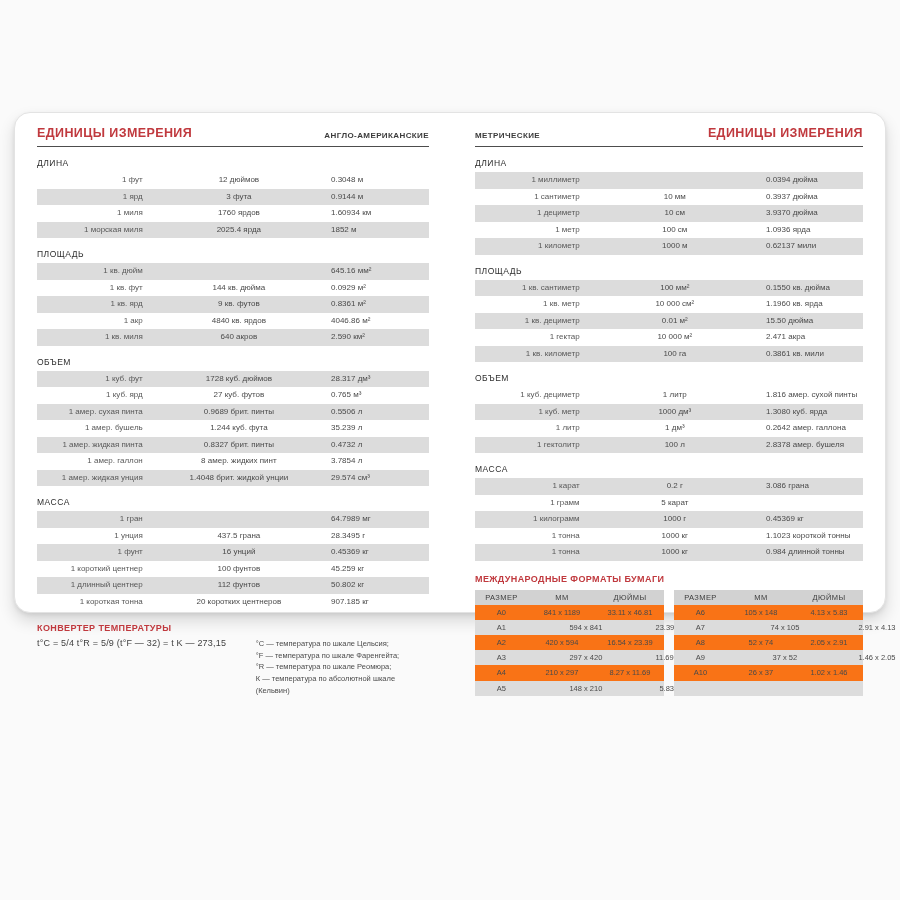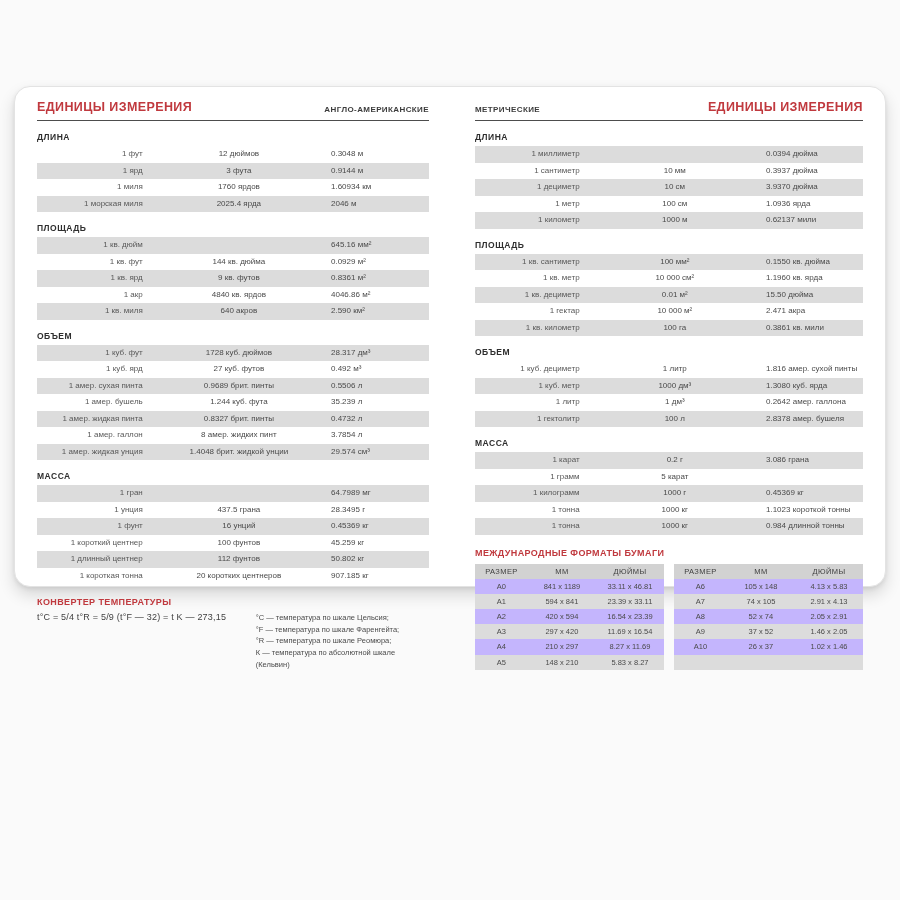"ЕДИНИЦЫ ИЗМЕРЕНИЯ" .card { margin: 86px auto 0 auto -> 112px auto 0 auto }
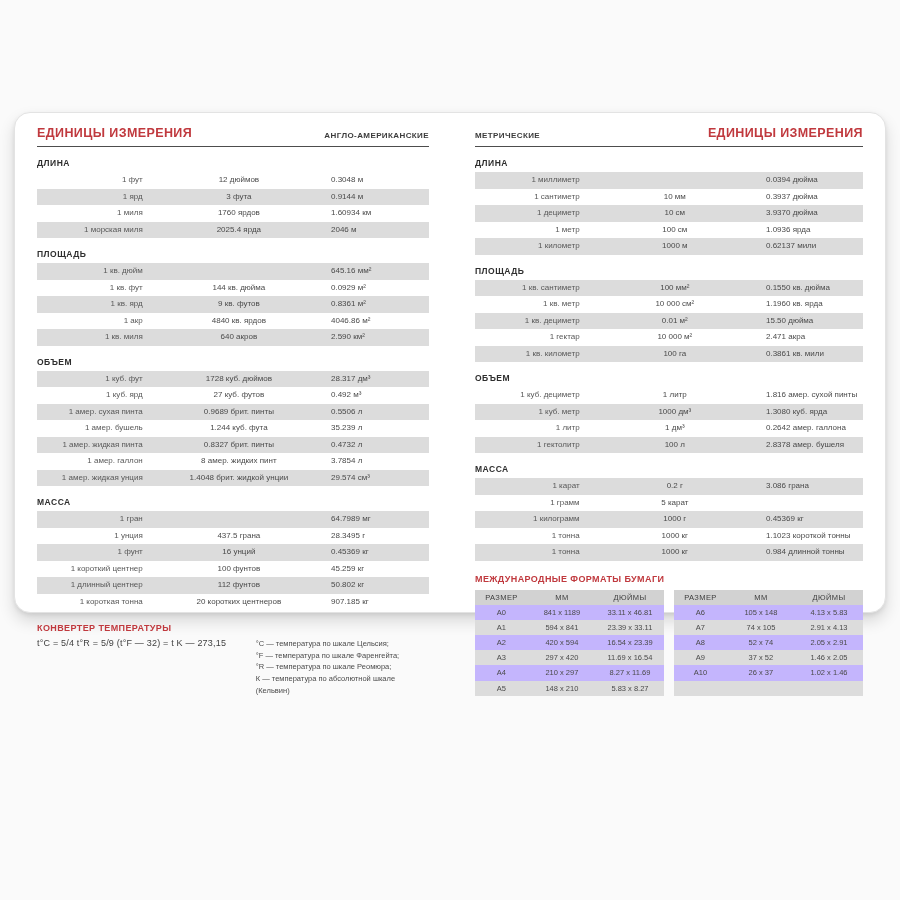"ДЛИНА" .section-title { font-weight: bold -> normal }
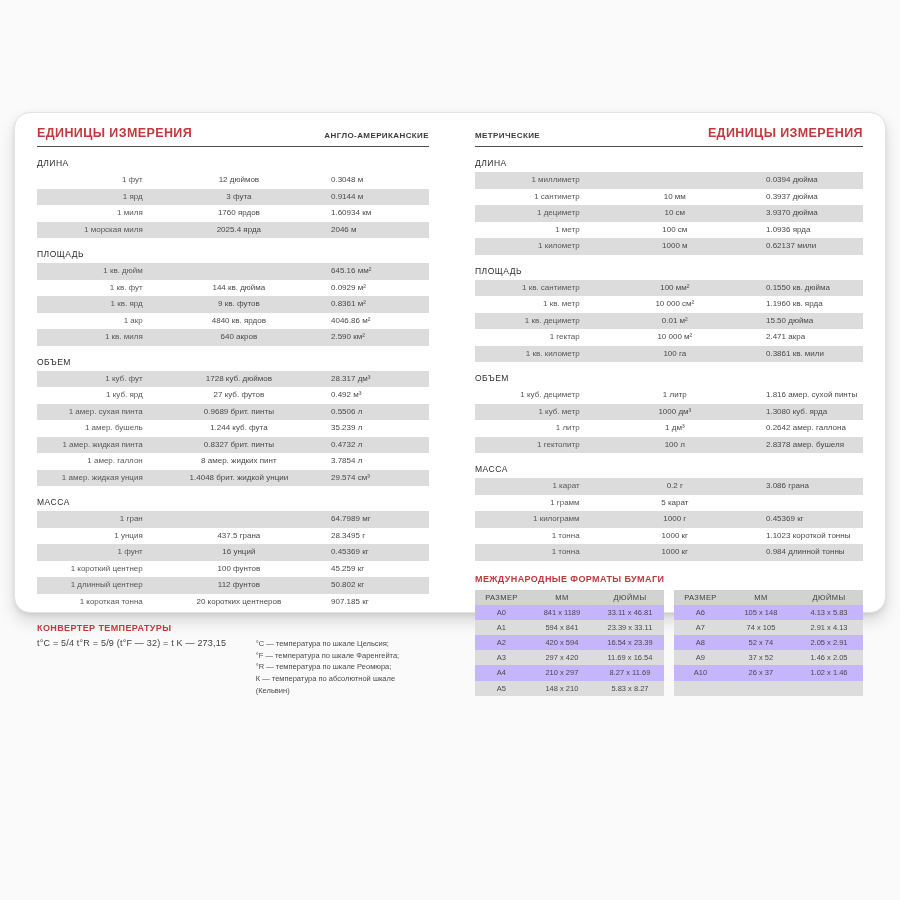"2046 м" span.c3 { text: 2046 -> 1852 }
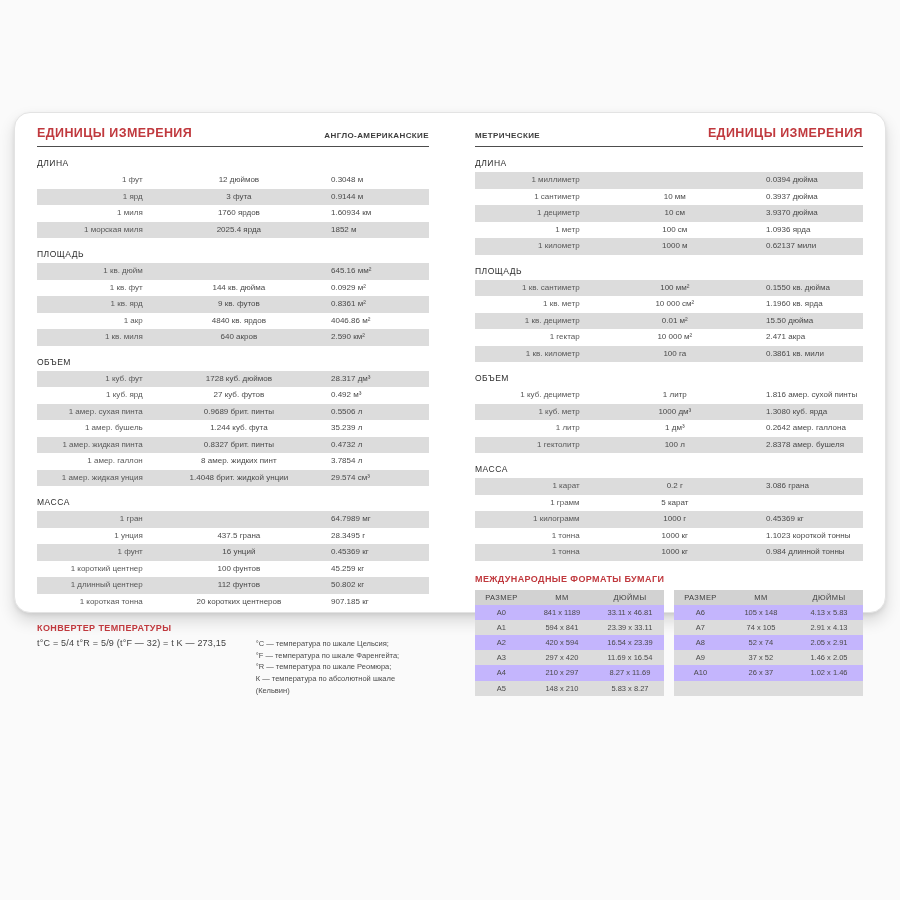"0.492 м³" span.c3 { text: 0.492 -> 0.765 }
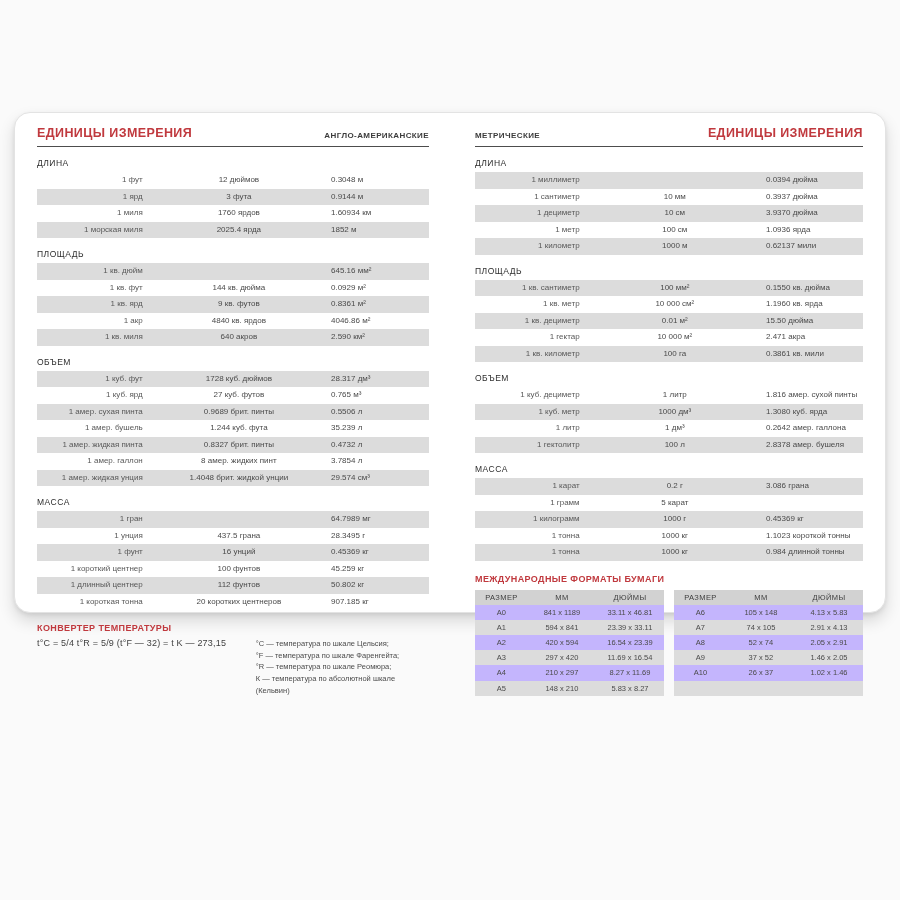"A0" .p-row { background: #c4b5fd -> #f97316 }
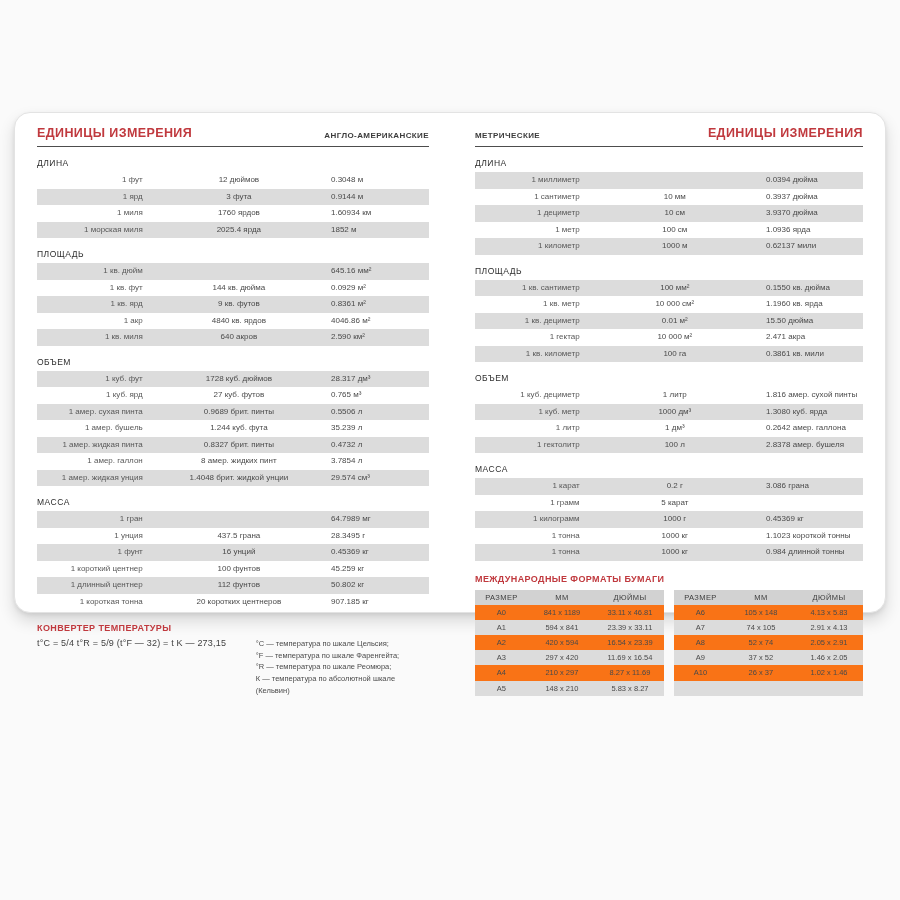"A1" .p-row.alt { gap: none -> 24px }
